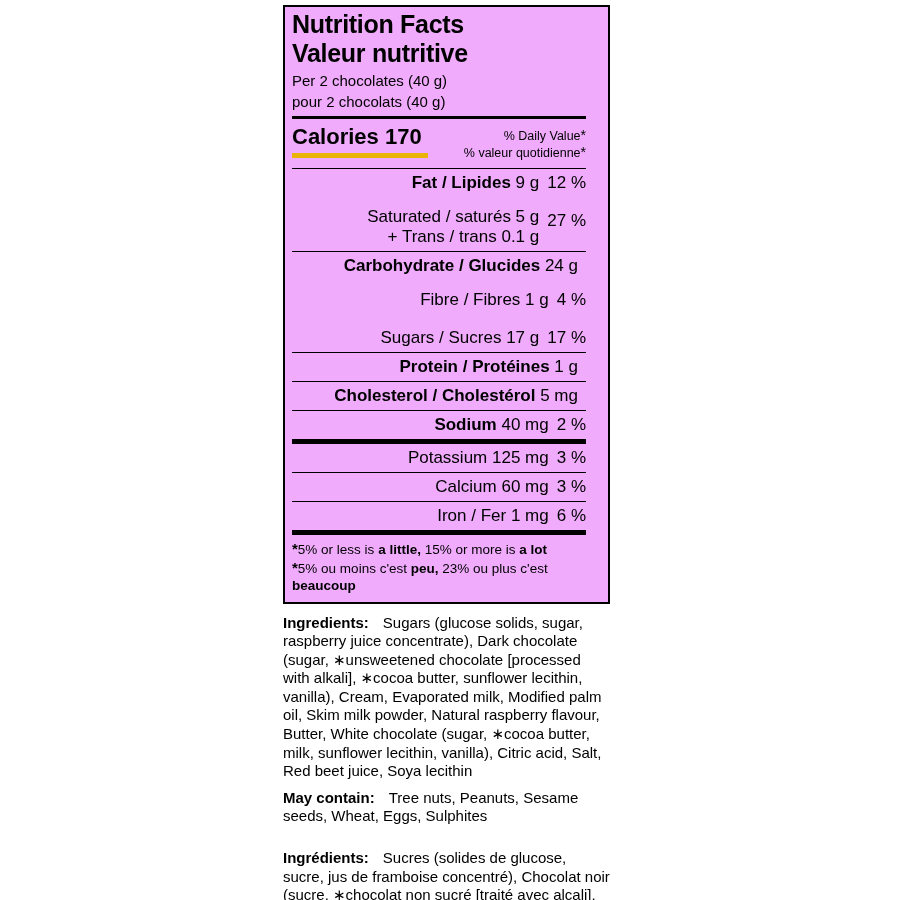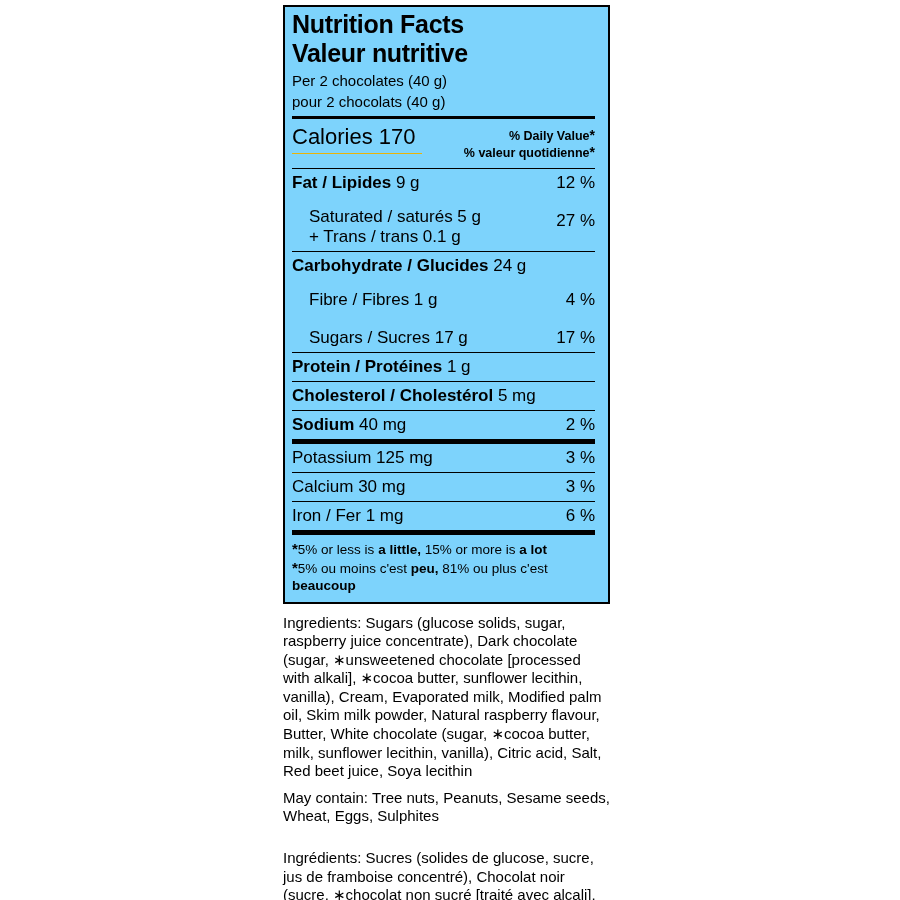"Nutrition Facts" .nft { background: #7dd3fc -> #f0abfc; padding: 3px 13px 5px 7px -> 3px 22px 5px 7px }
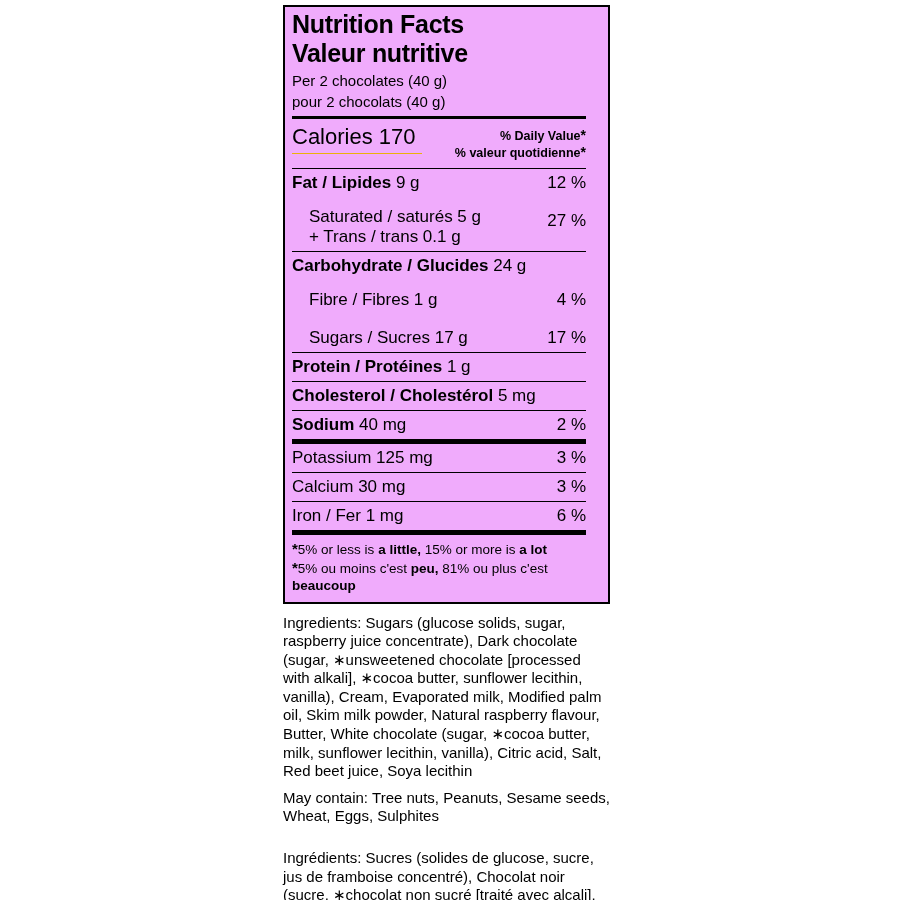"Calories 170" .cal-text { border-bottom: 1px solid #eab308 -> 5px solid #eab308; font-weight: 400 -> 700 }
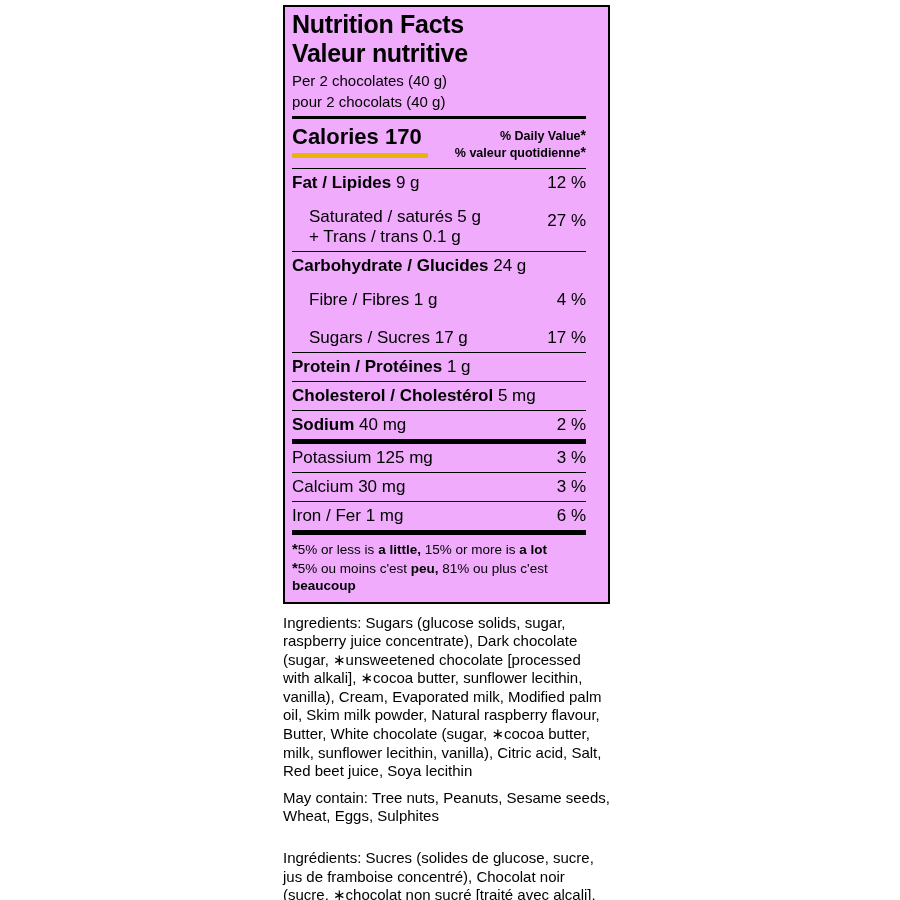"% Daily Value*" .dv-header { font-weight: 700 -> 400 }
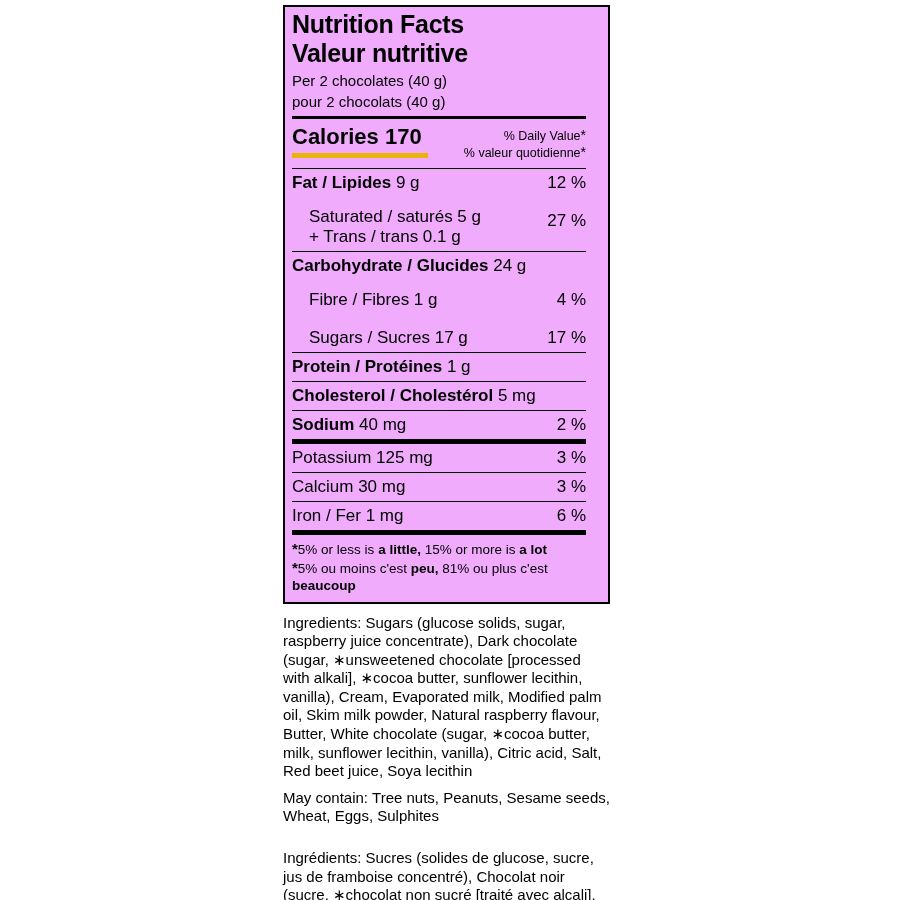"Fat / Lipides 9 g" .nname { text-align: none -> right }
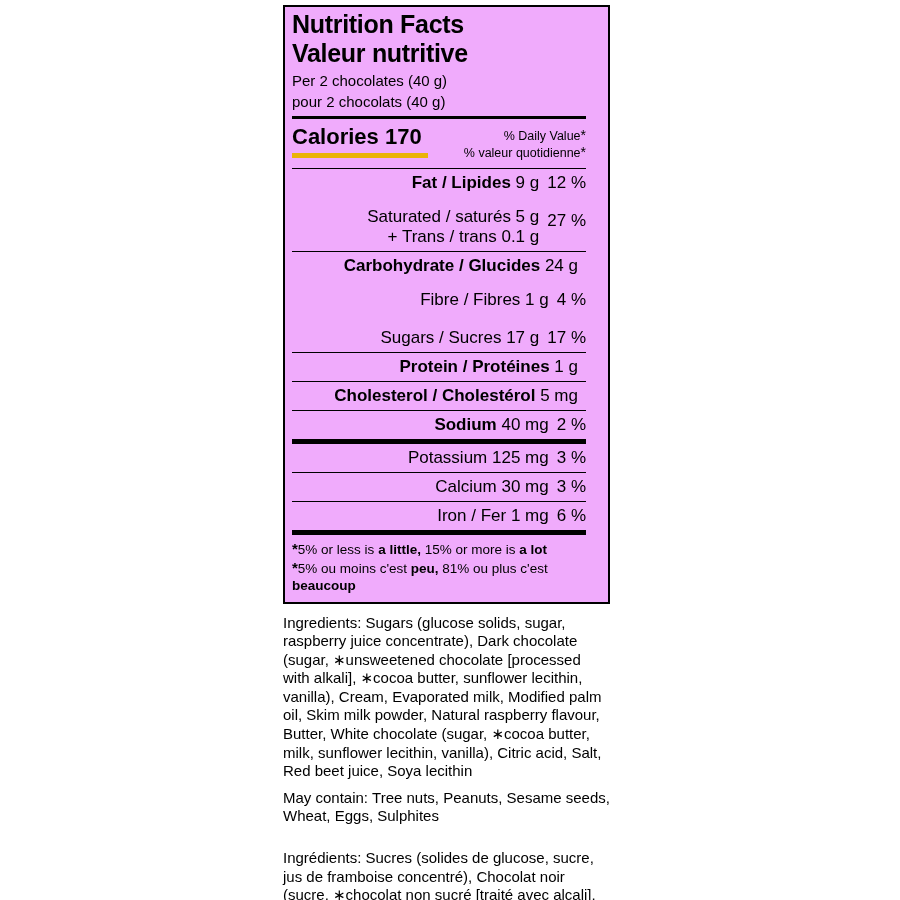"30 mg" span { text: 30 -> 60 }
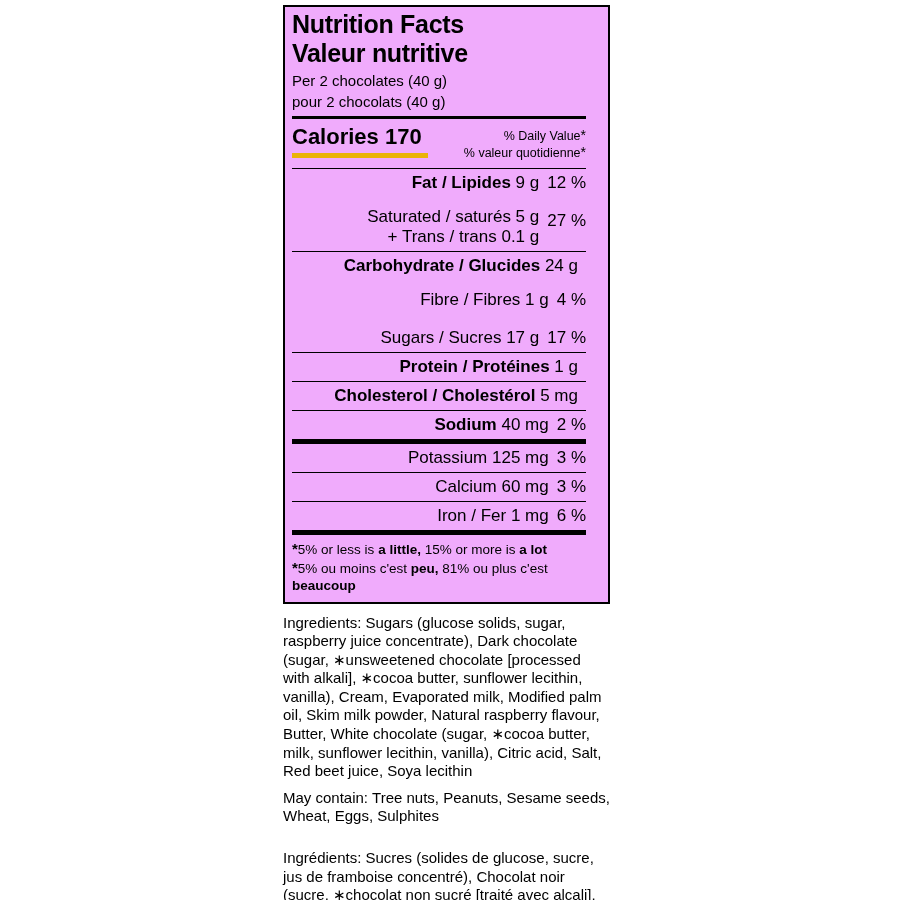"81% ou plus c'est" span { text: 81% -> 23% }
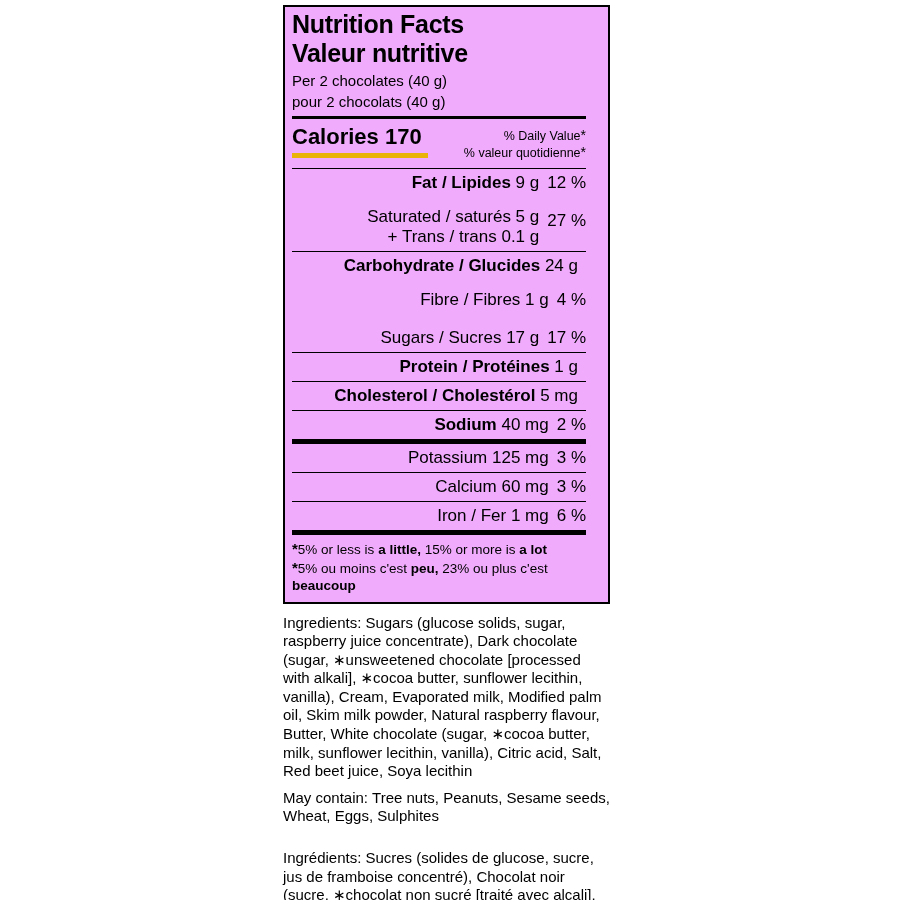"Ingredients:" .ing .lab { font-weight: 400 -> 700; margin-right: 4px -> 14px }
